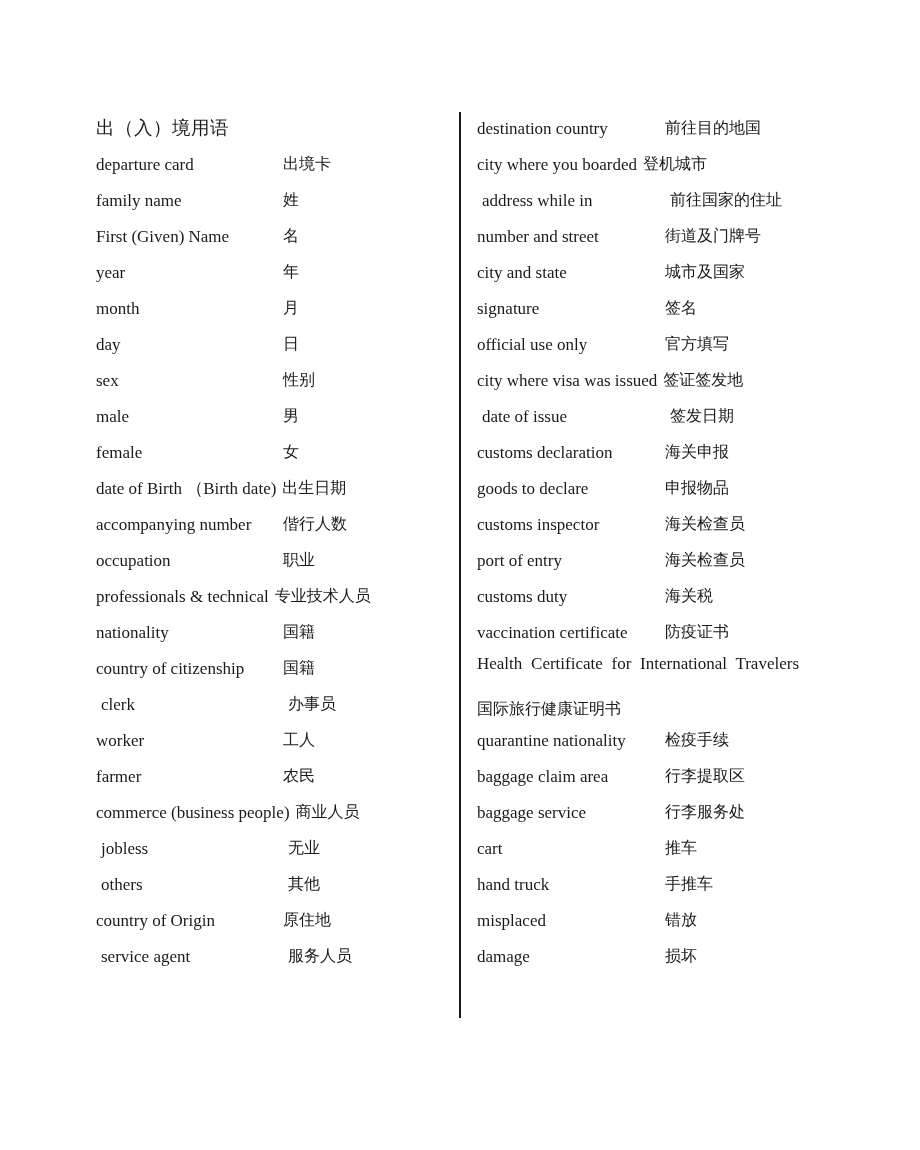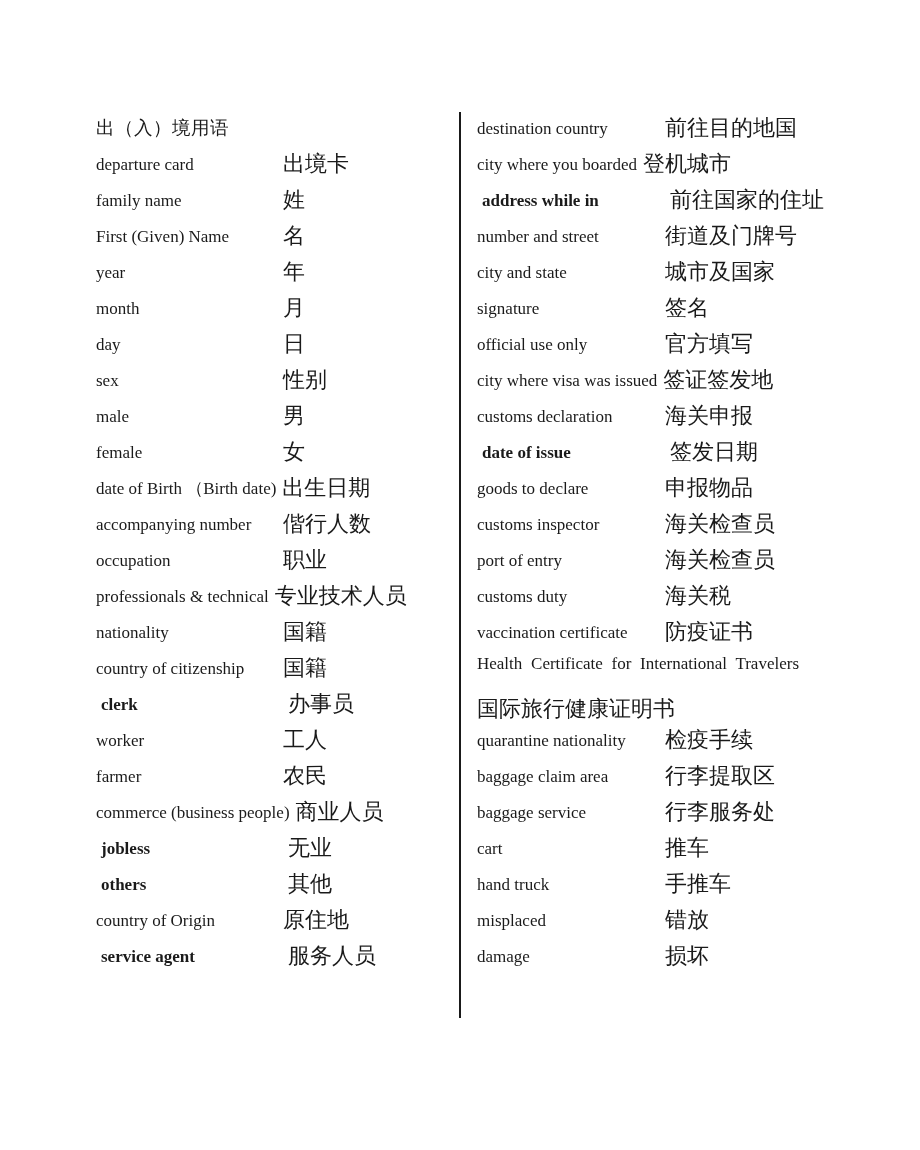"前往目的地国" .entry .zh { font-size: 22px -> 16px }
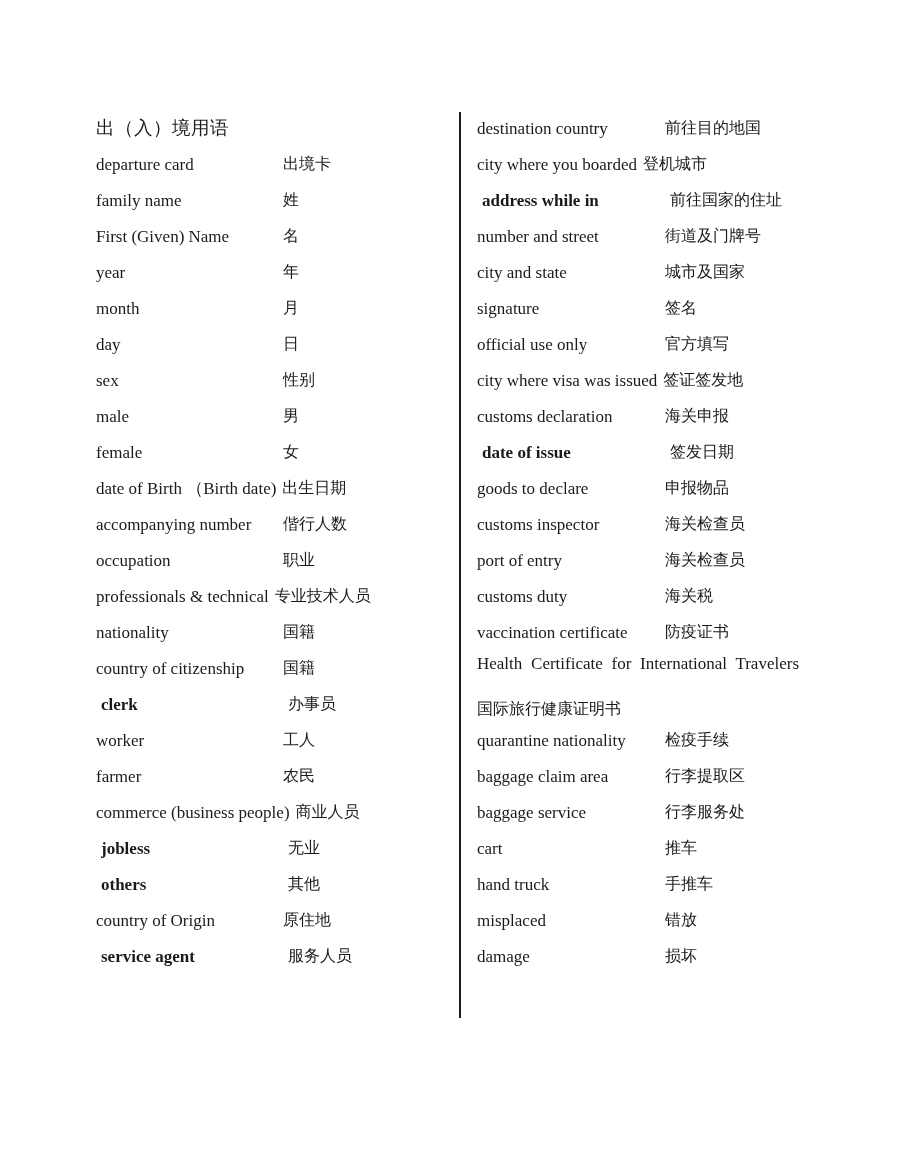"address while in" .entry.indent .en { font-weight: bold -> none }
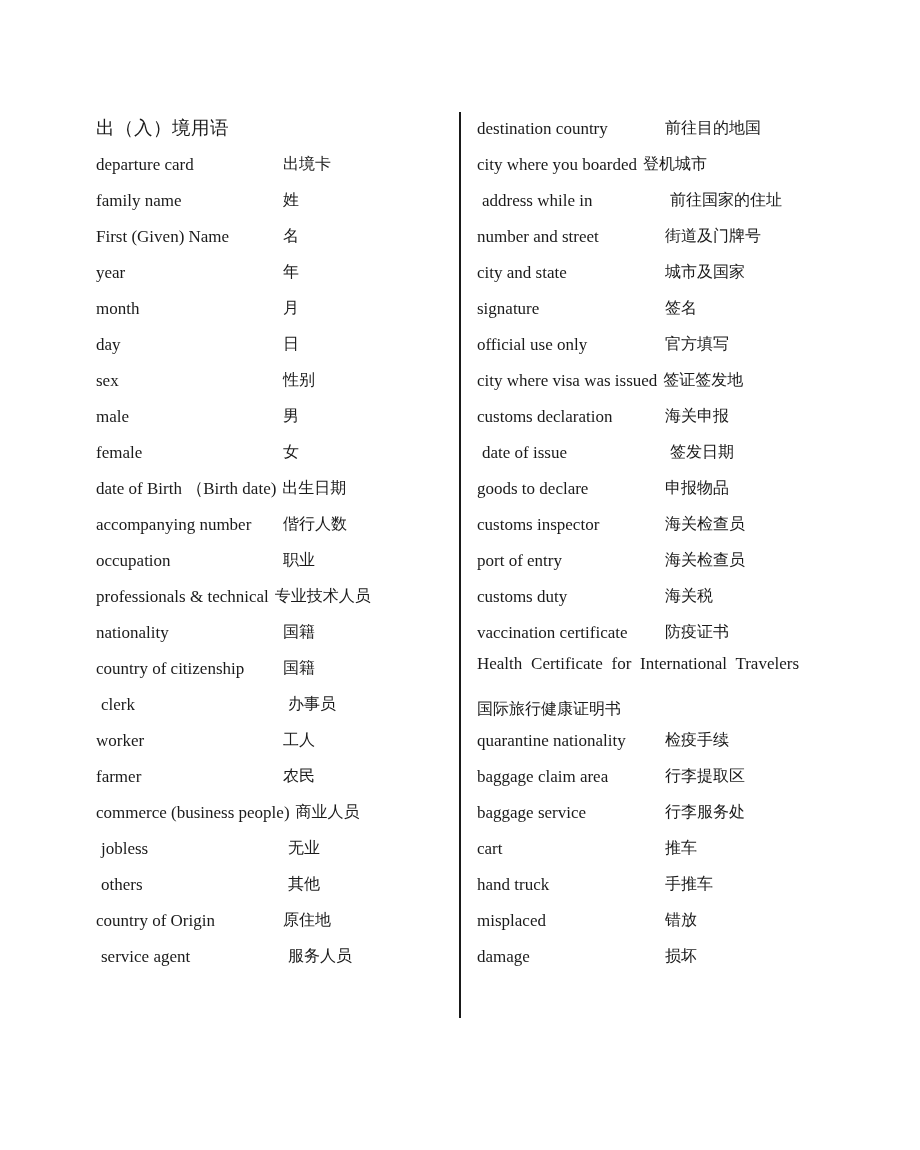"customs declaration" div.entry { order: before "date of issue" -> after "date of issue" }
